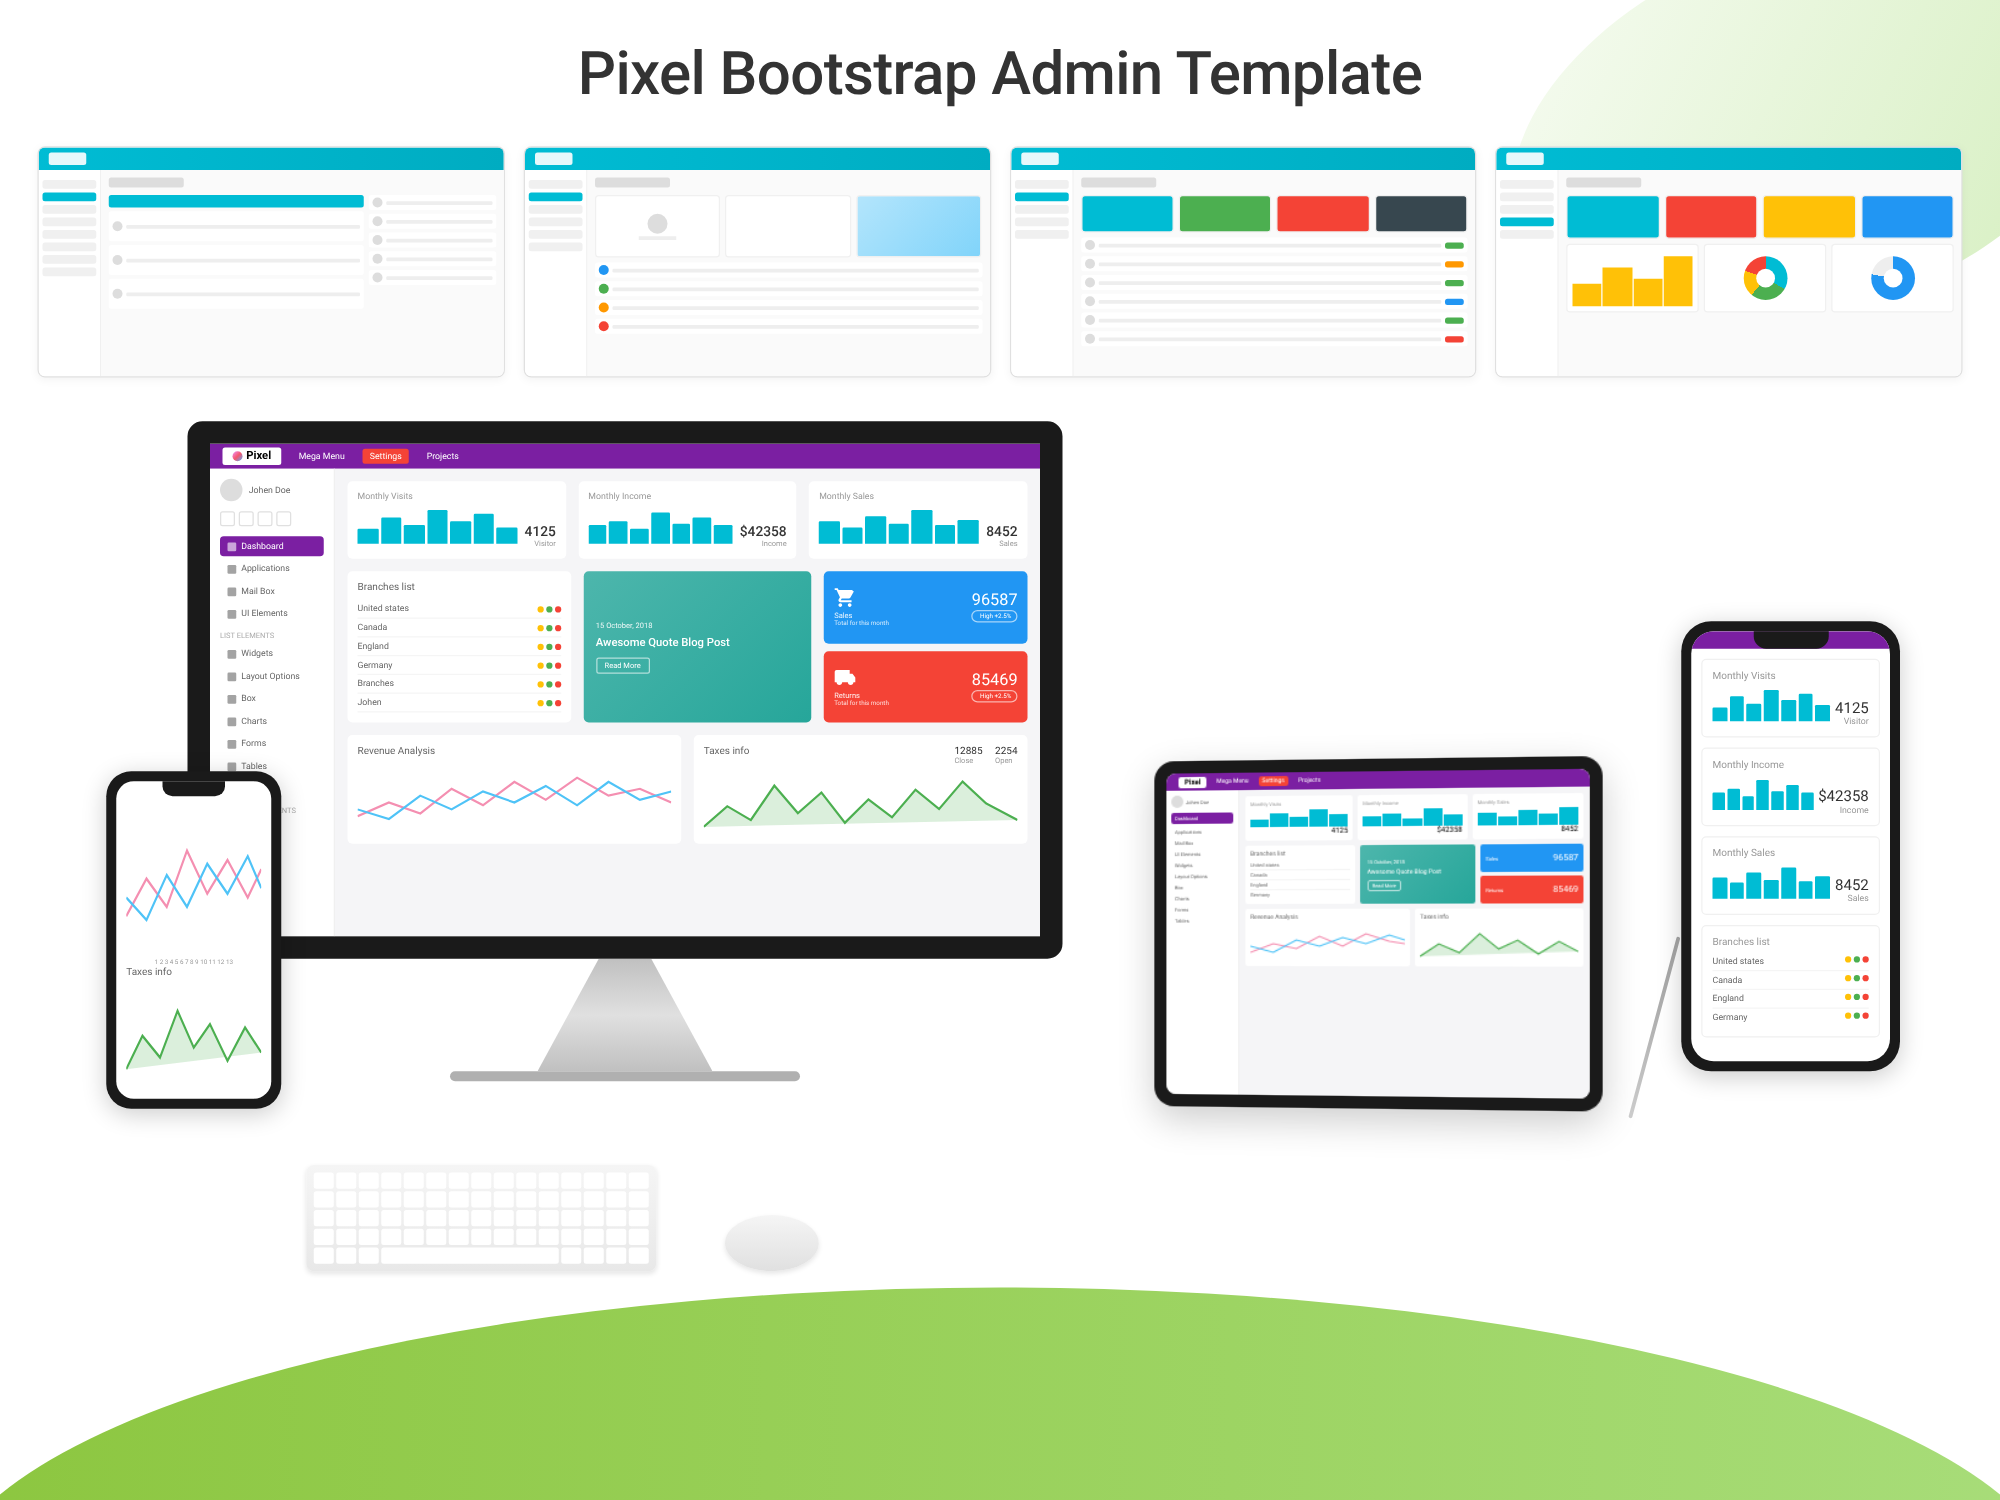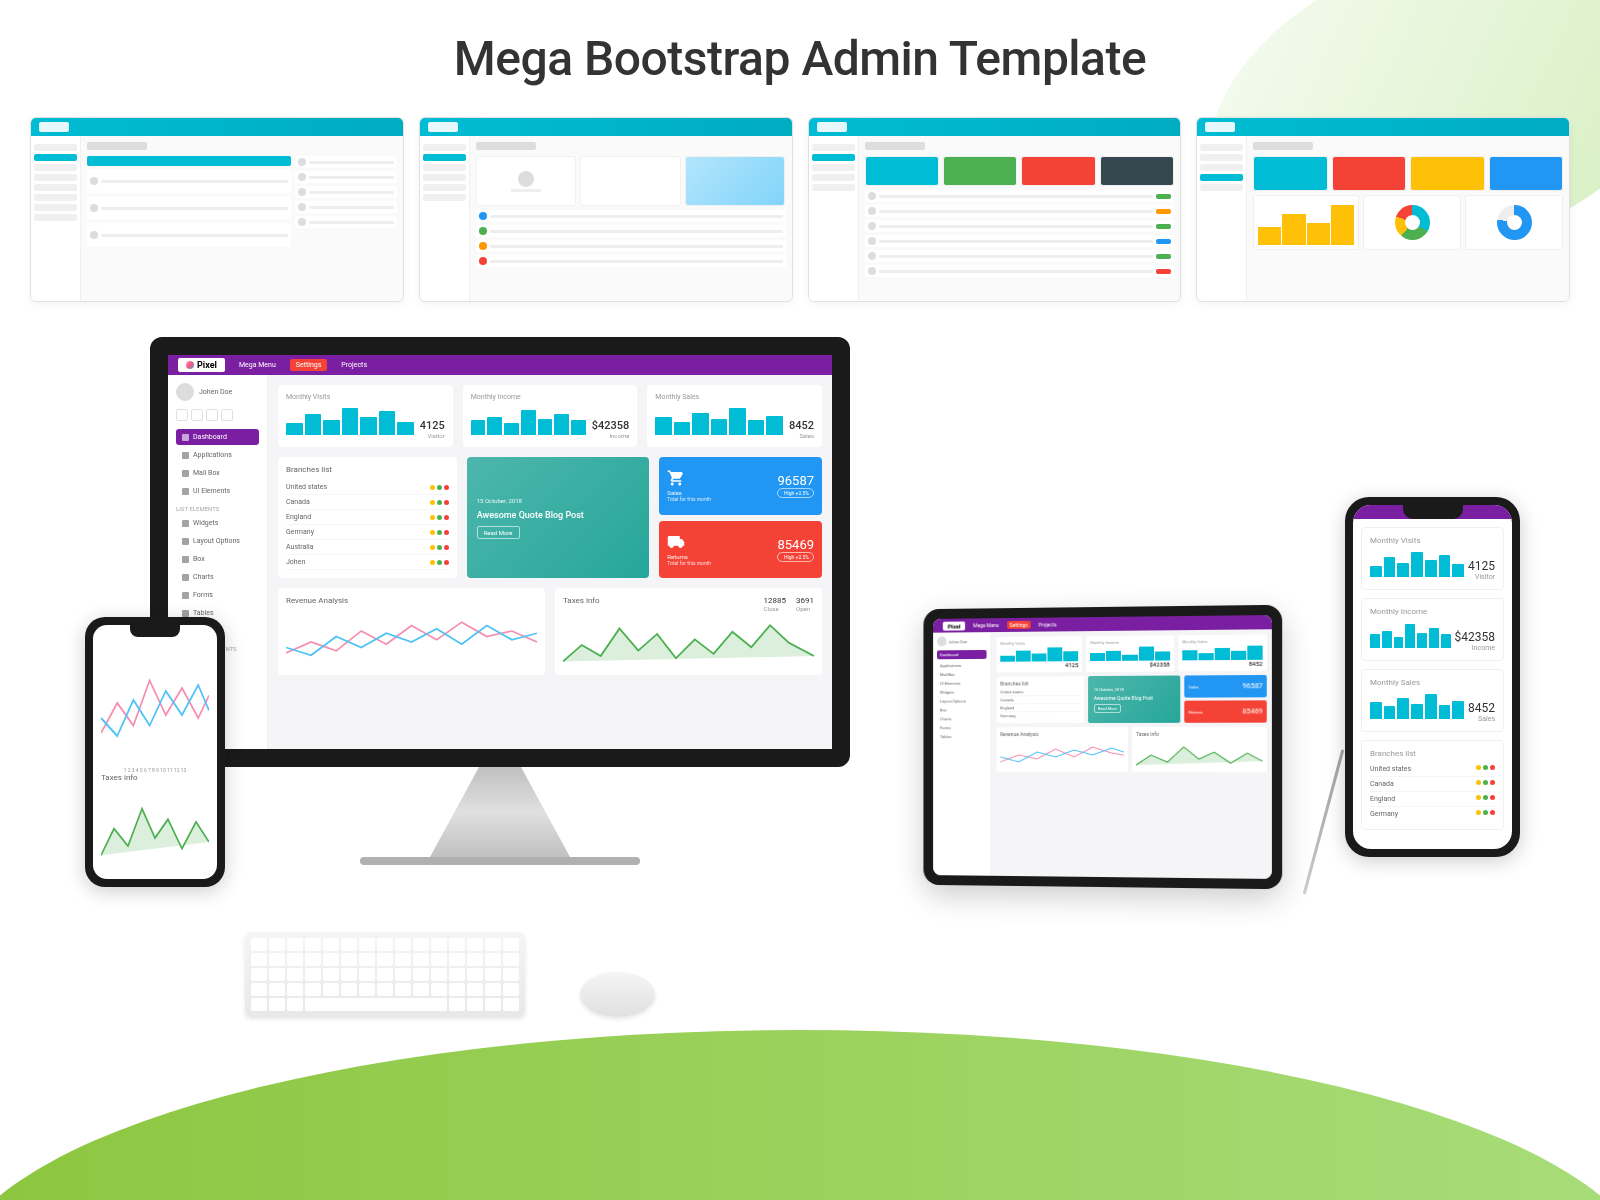"Mega Bootstrap Admin Template" h1 { text: Mega -> Pixel }
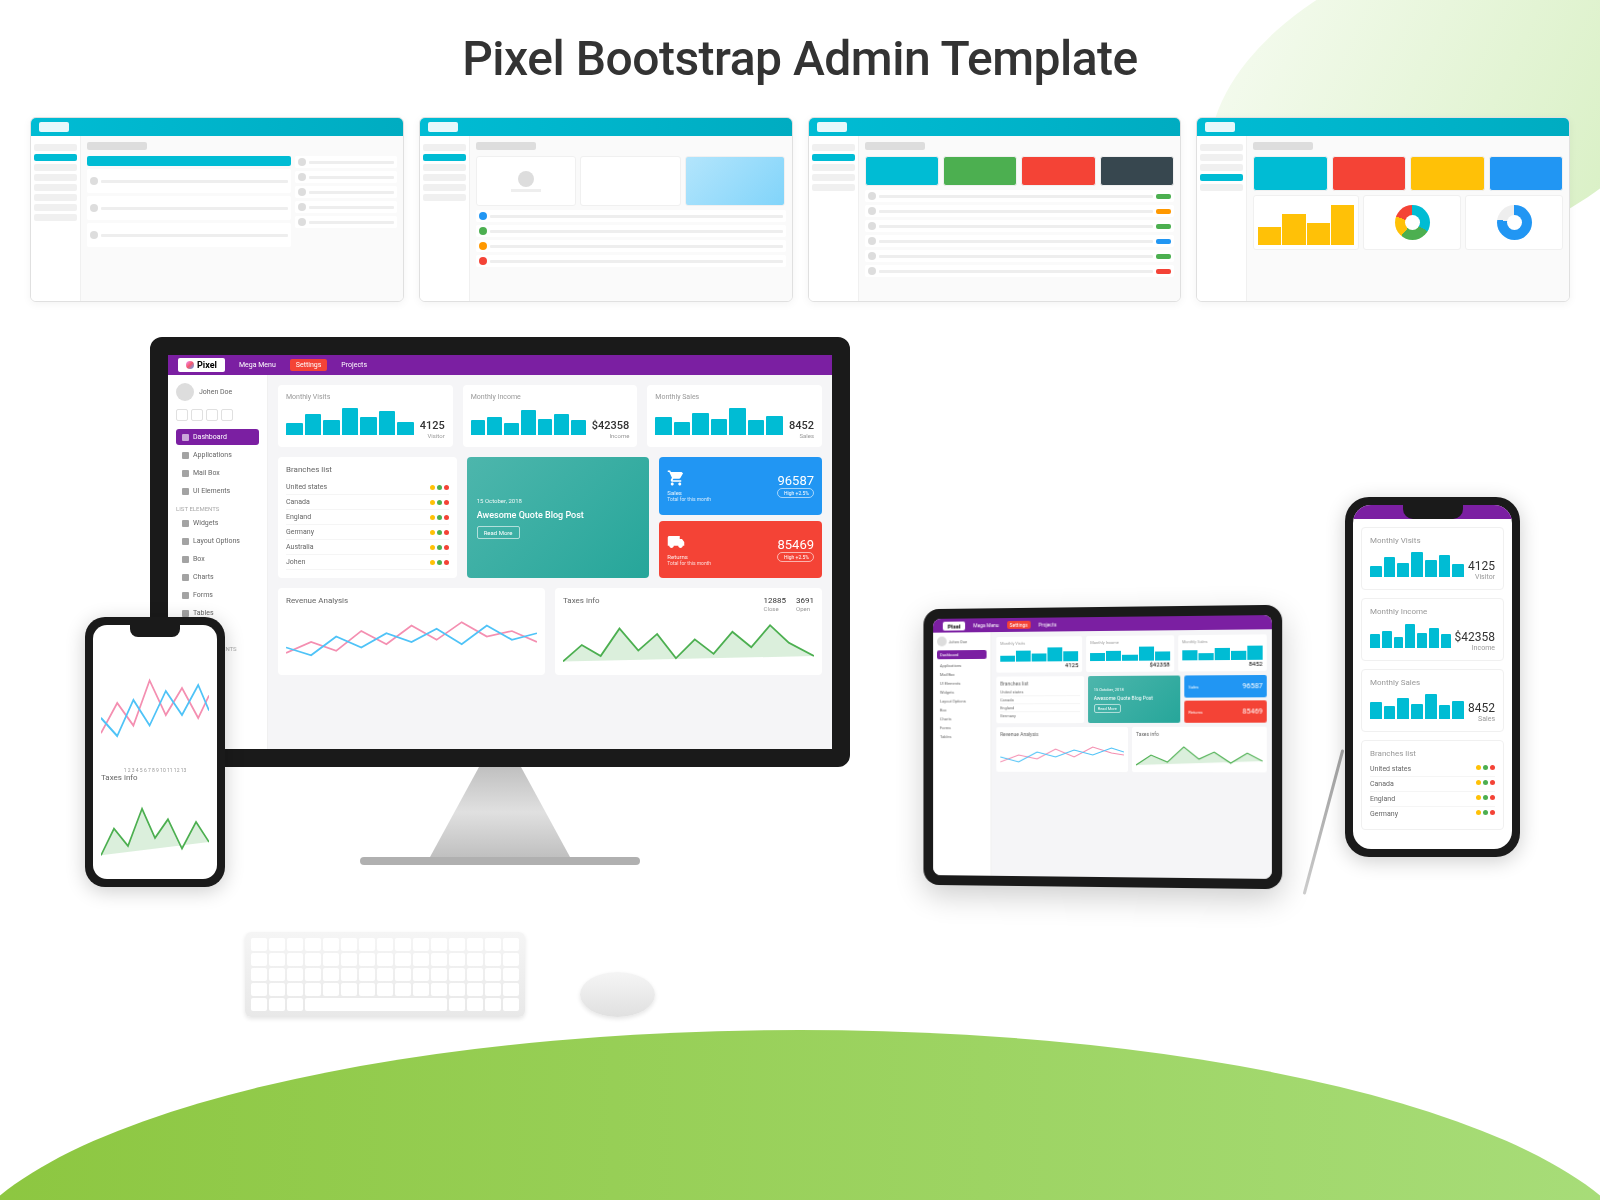"Australia" span { text: Australia -> Branches }
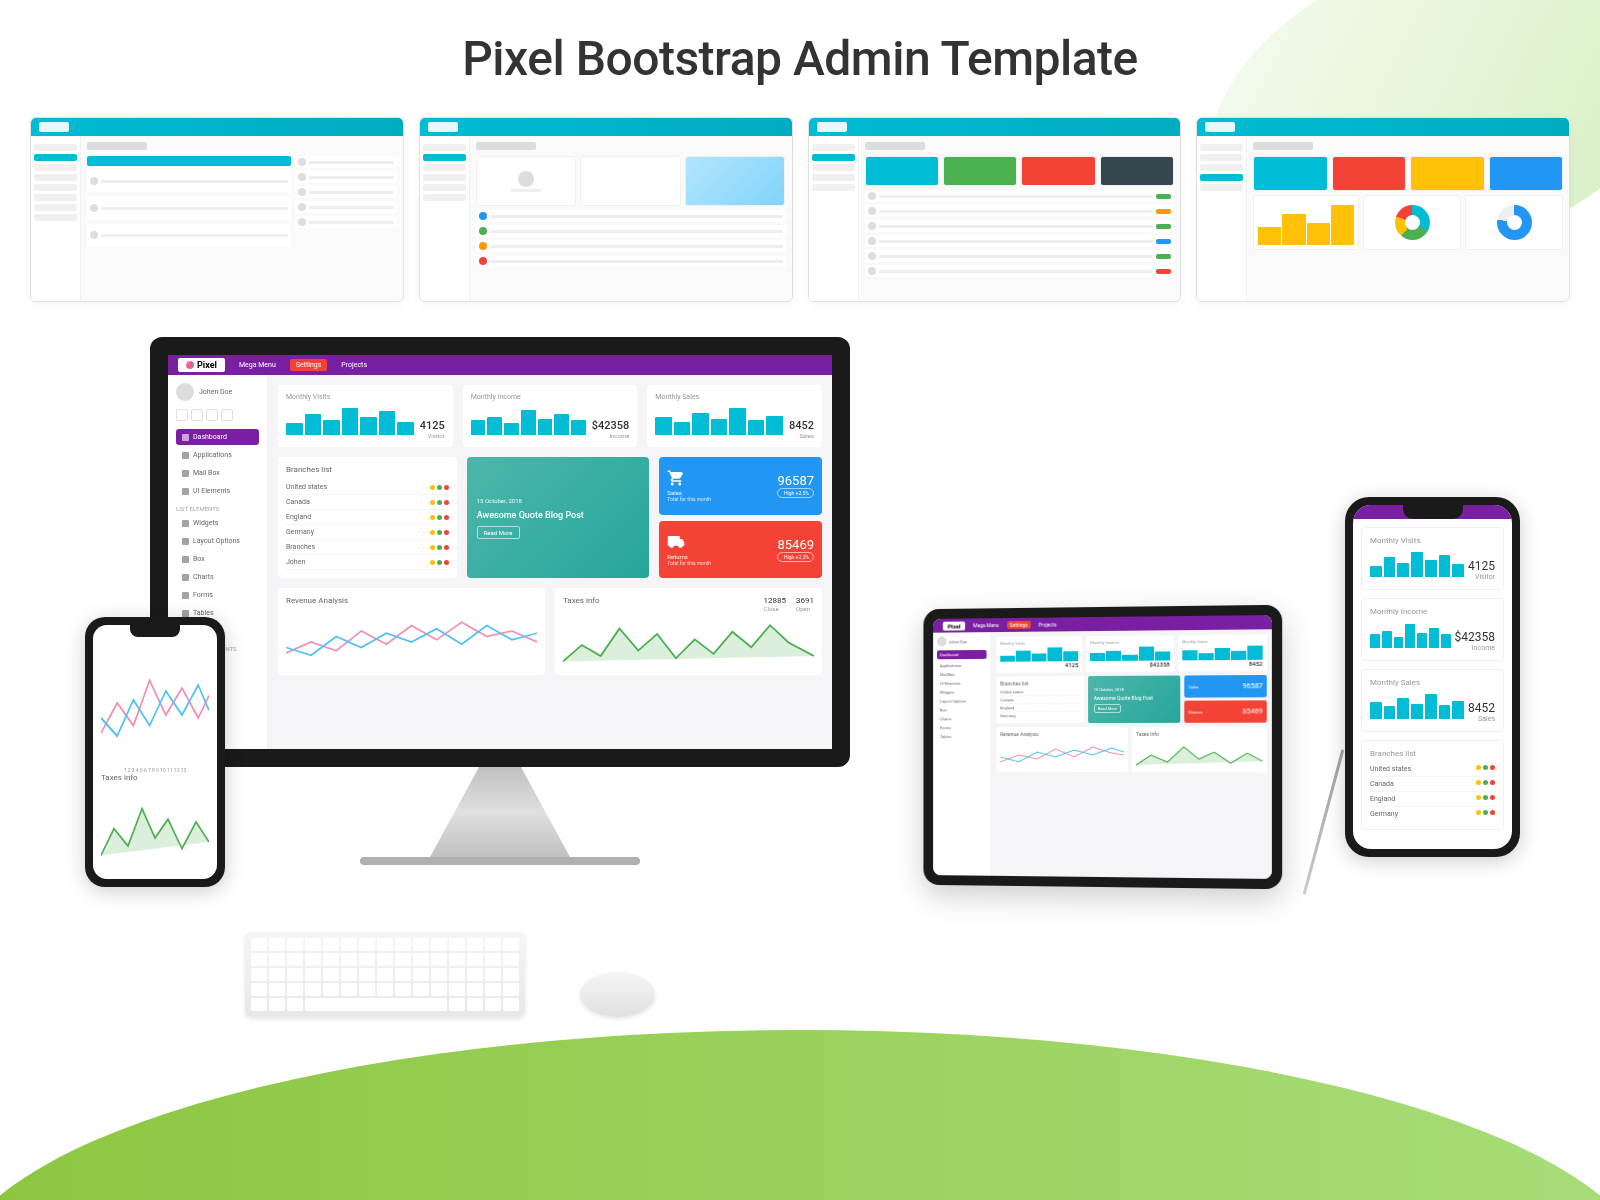"3691" div { text: 3691 -> 2254 }
